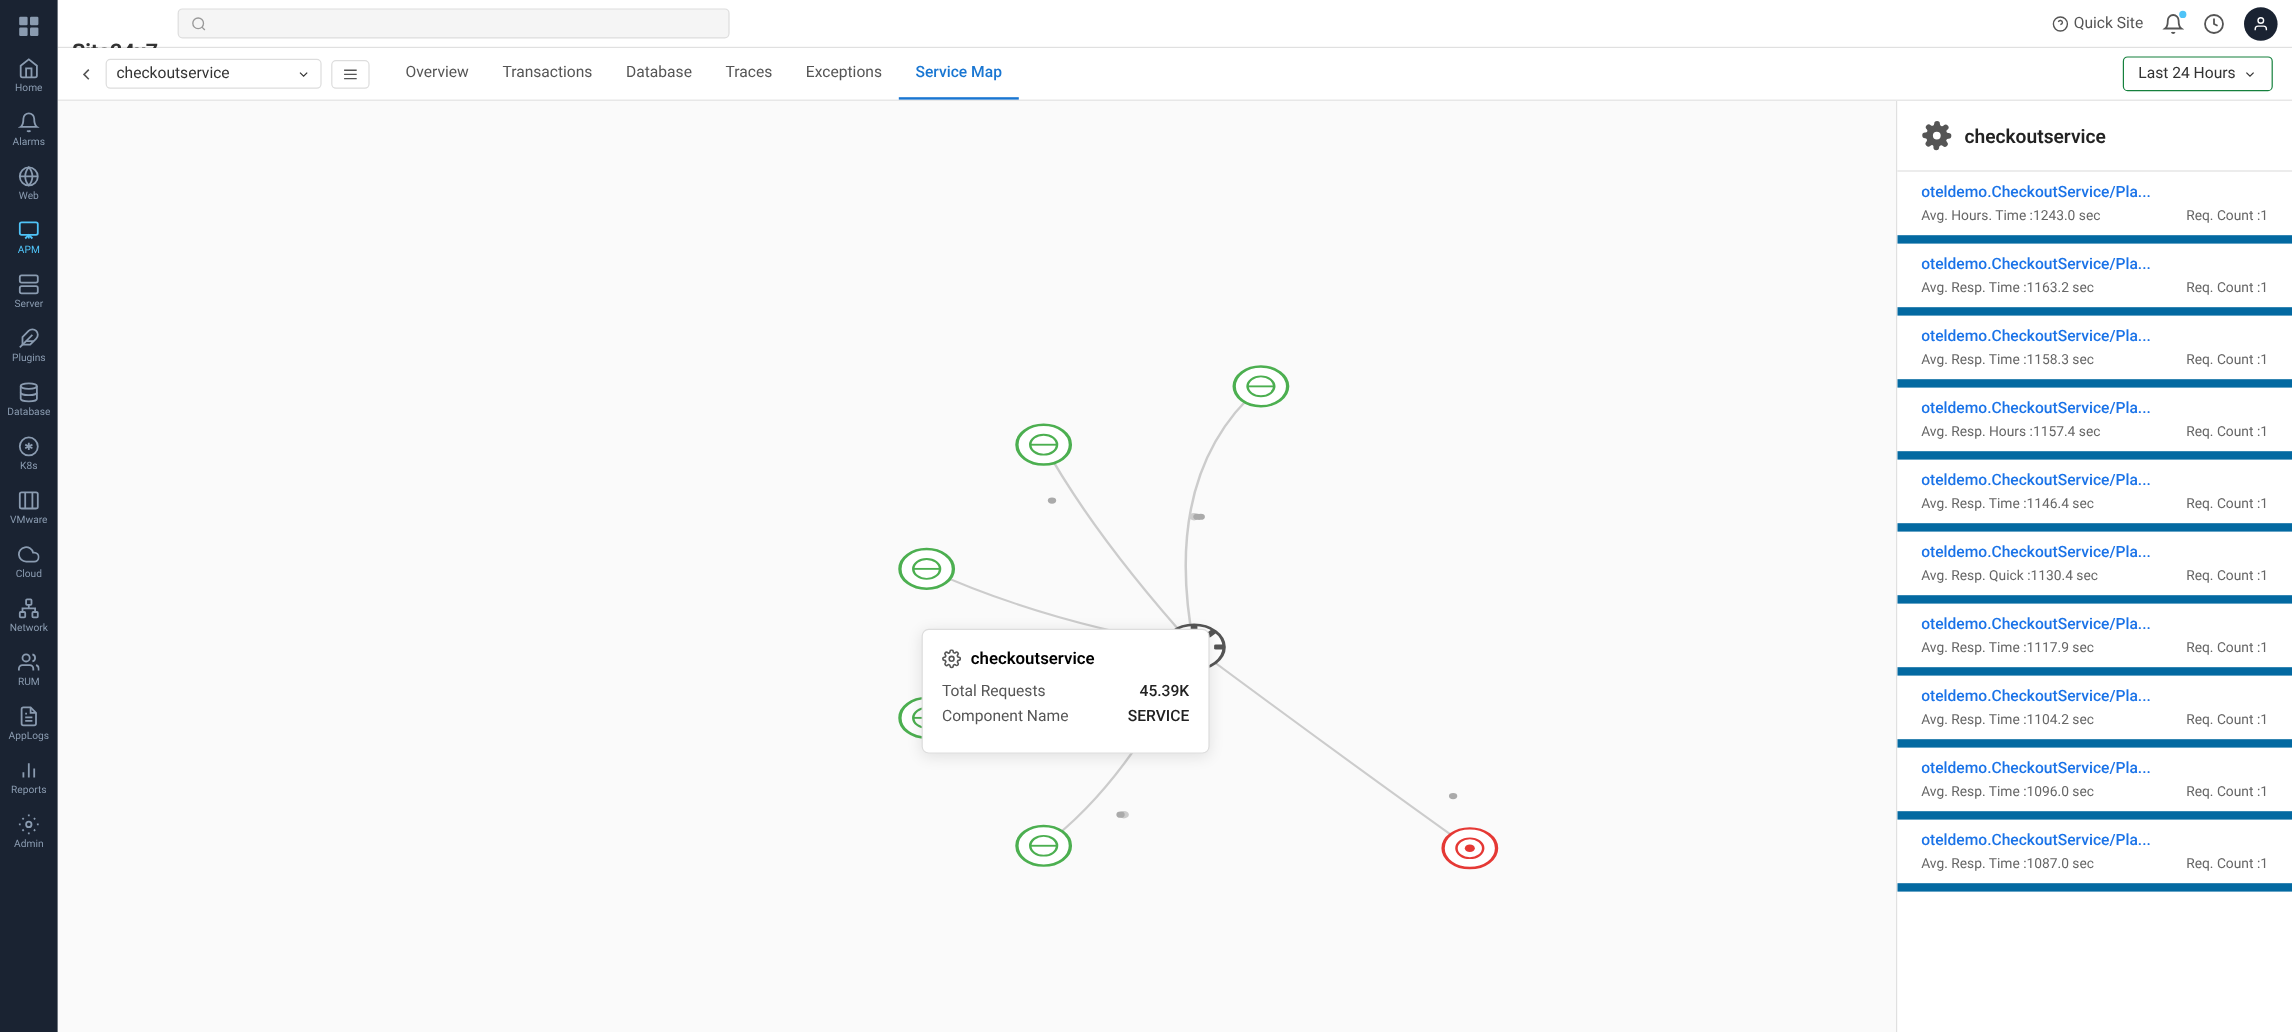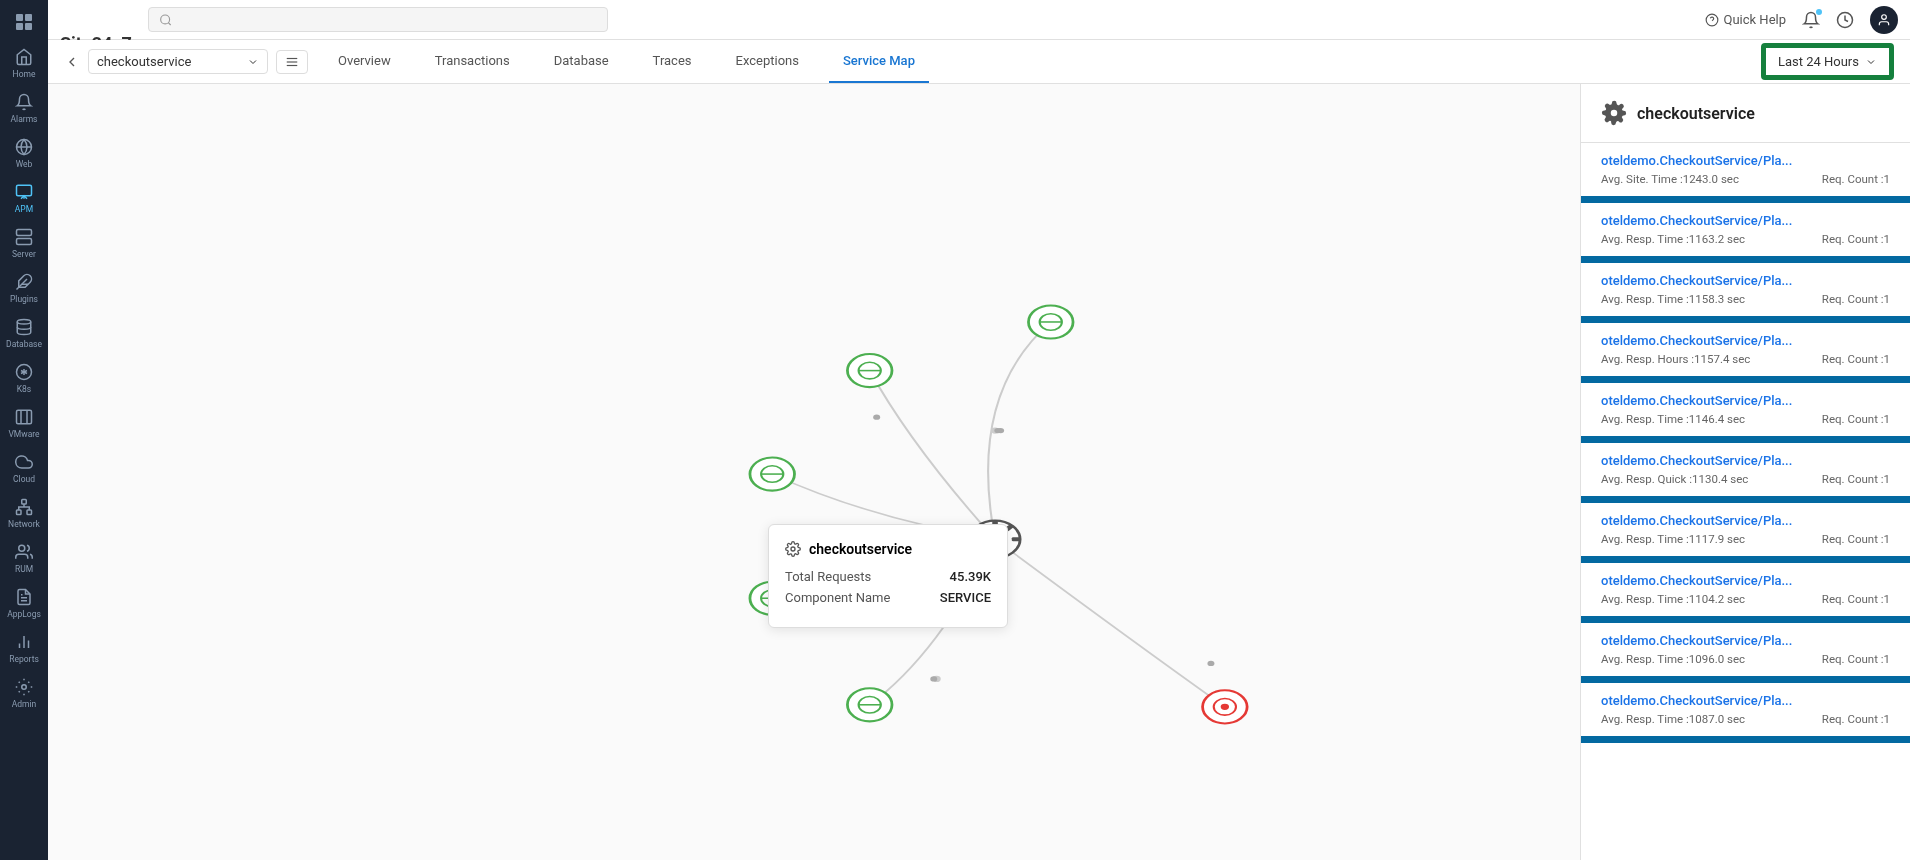"Quick Help" span { text: Help -> Site }
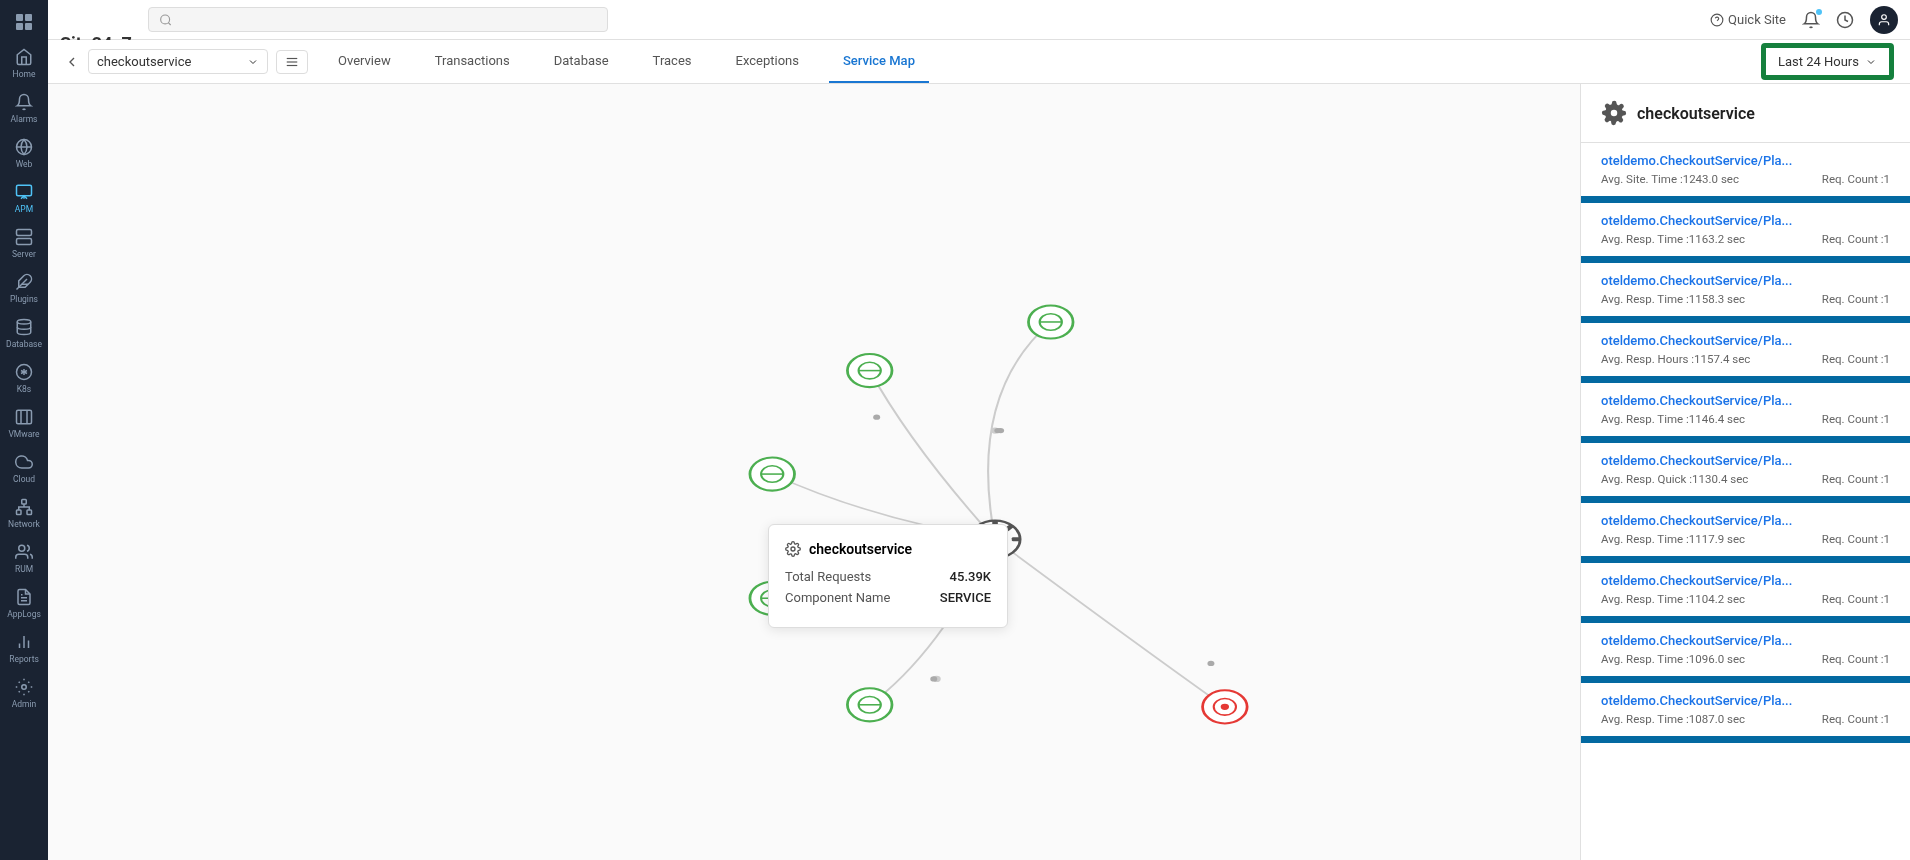"Overview" .nav-tabs { gap: 16px -> 0 }
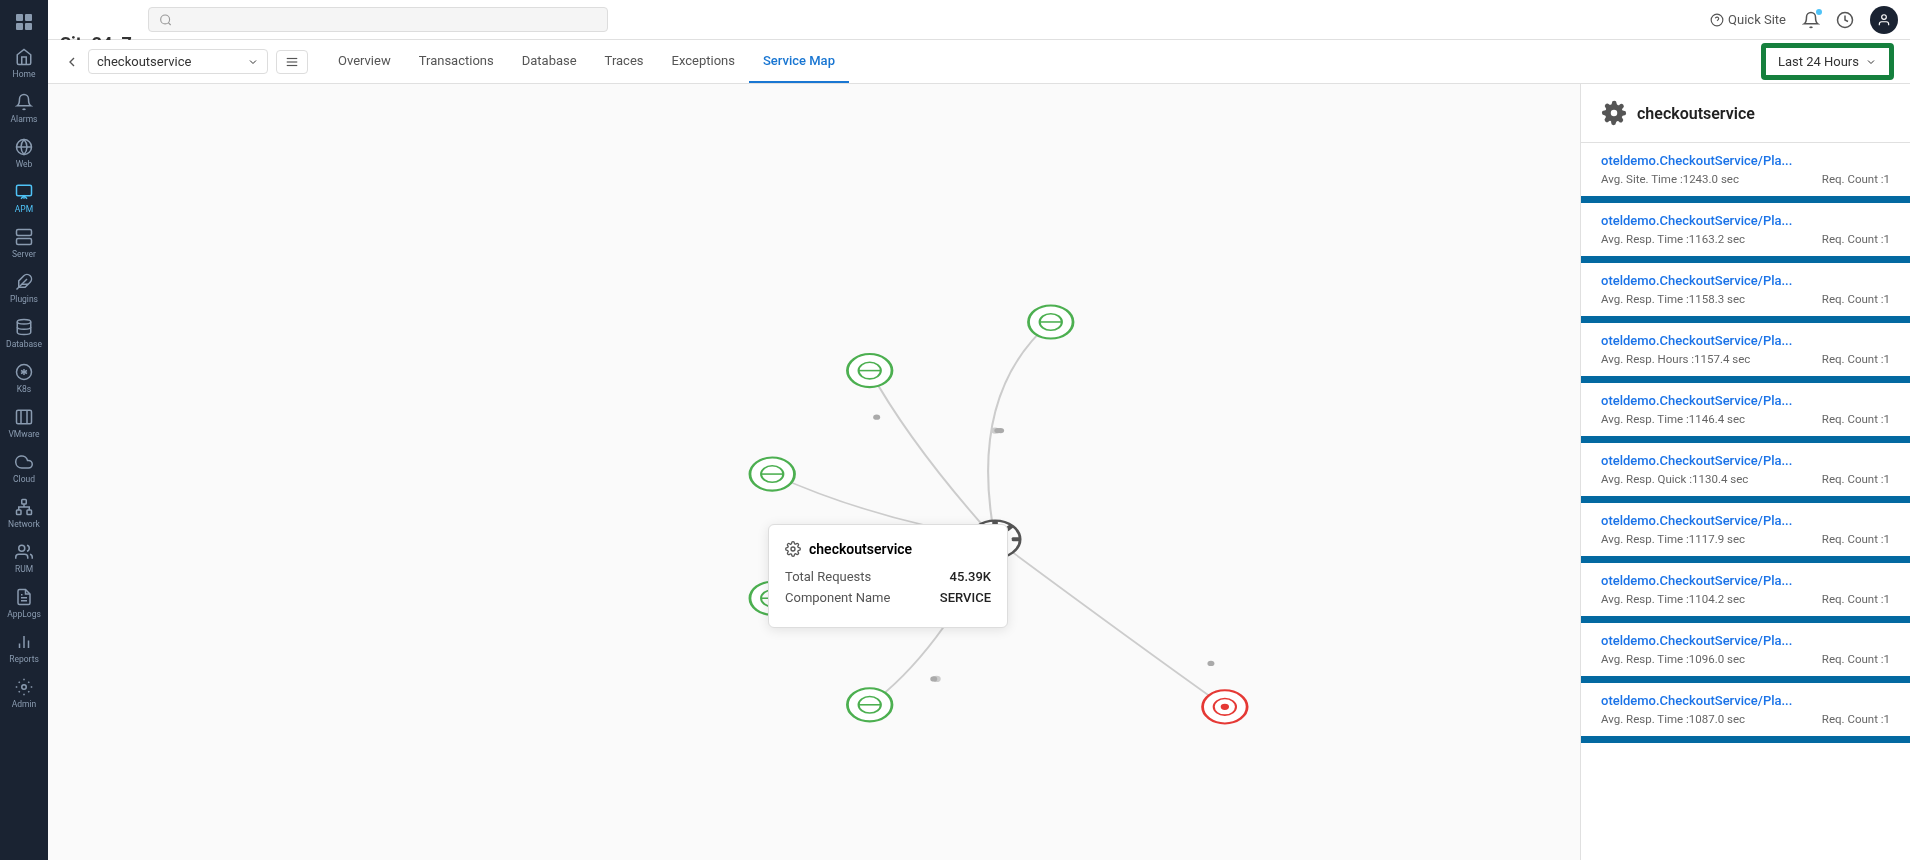"Last 24 Hours" .time-selector { border: 5px solid #15803d -> 1px solid #15803d }
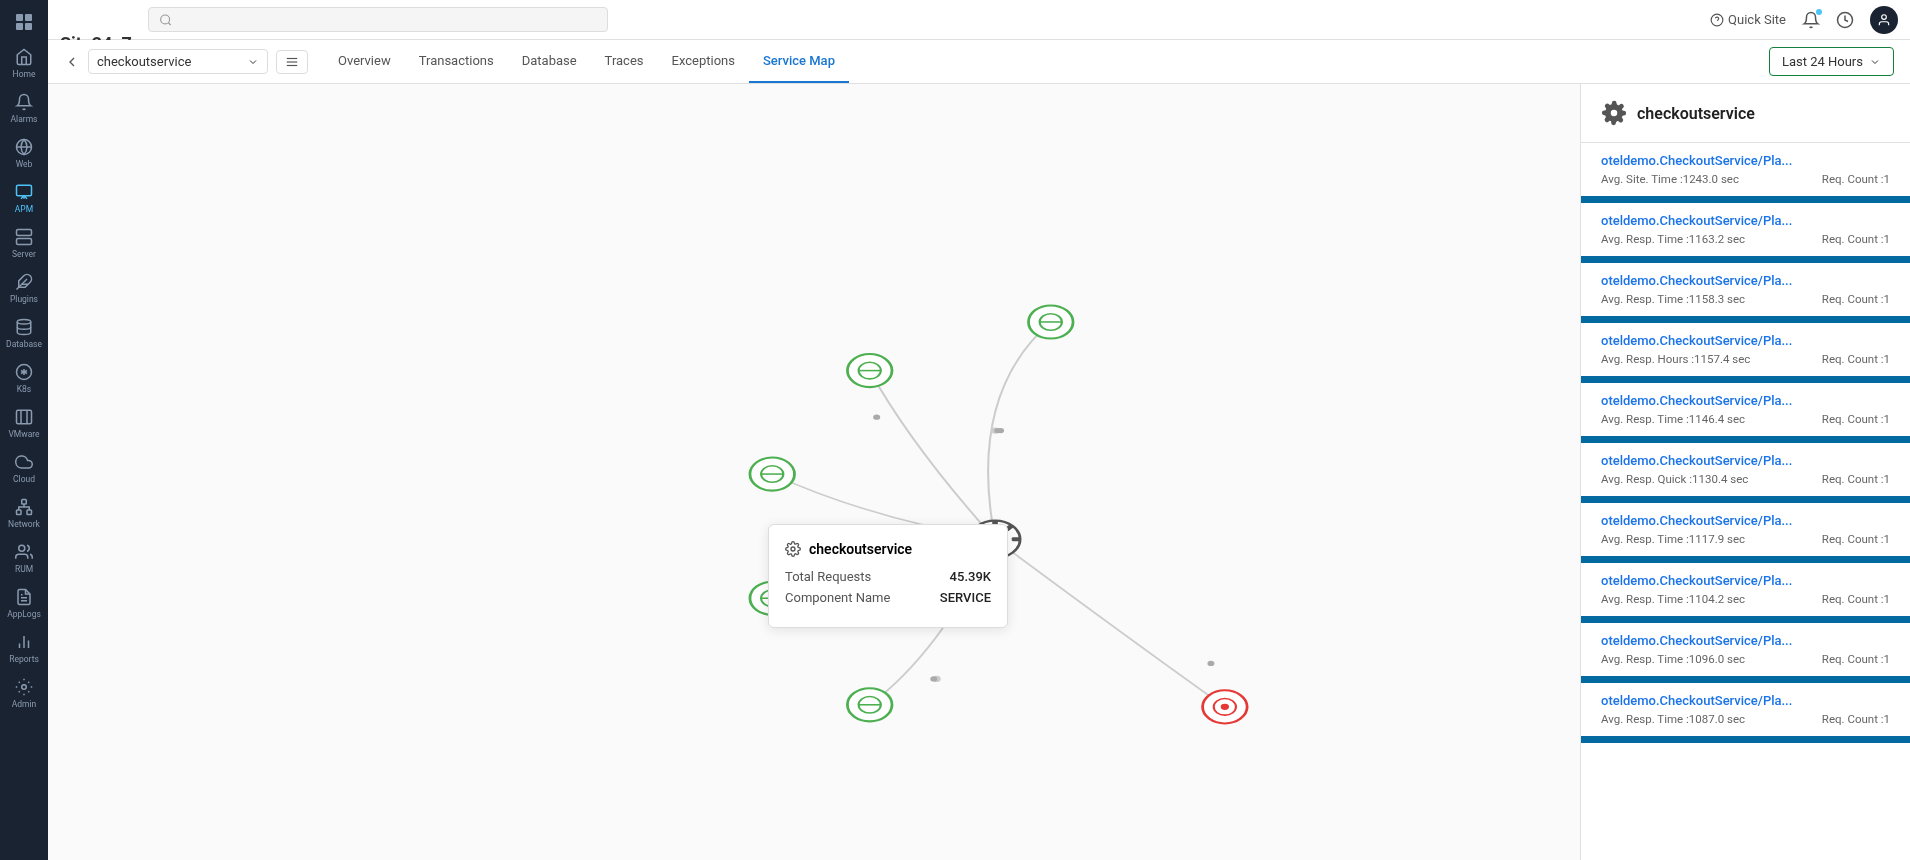"Avg. Site. Time :1243.0 sec" span { text: Site -> Hours }
